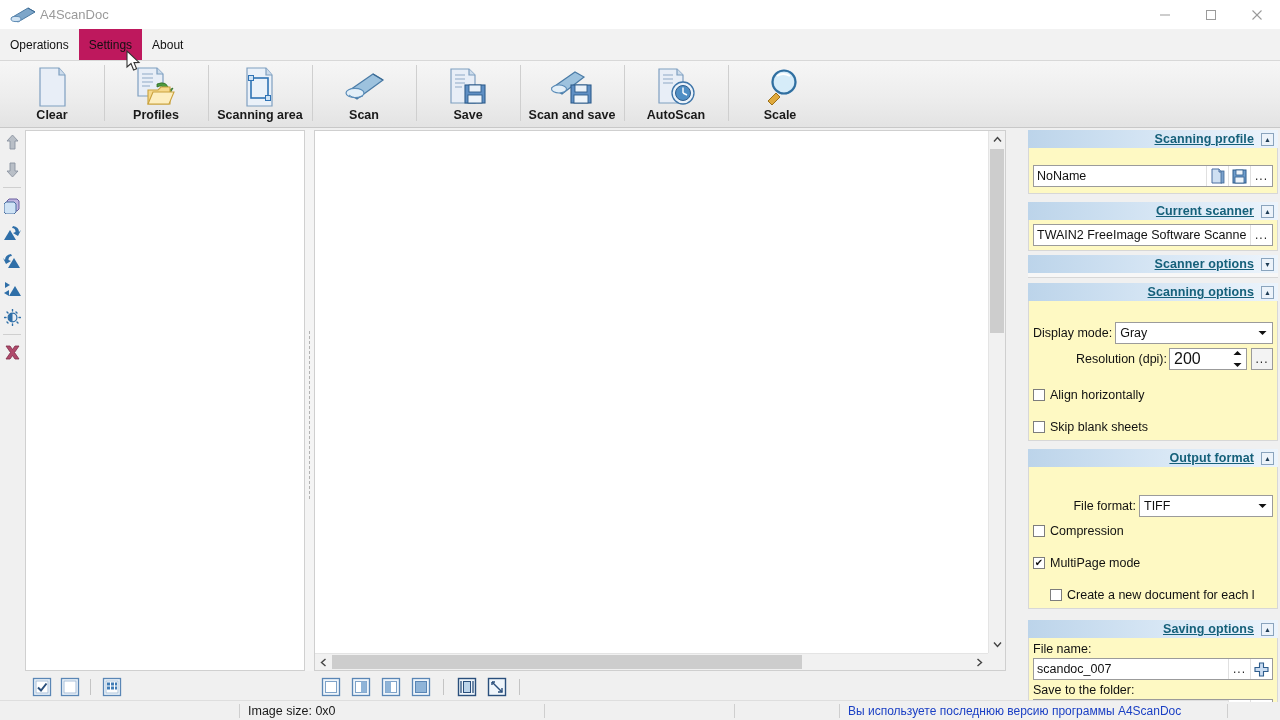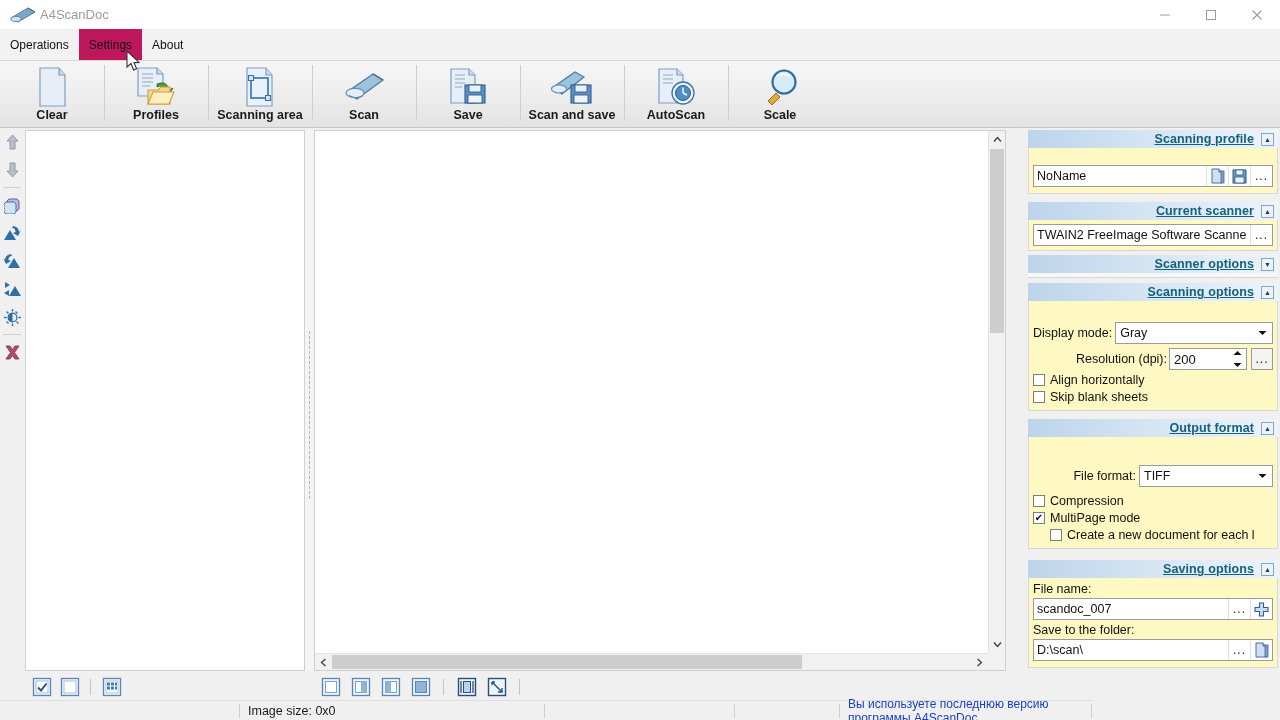"200" .spin span.val { font-size: 13px -> 16px }
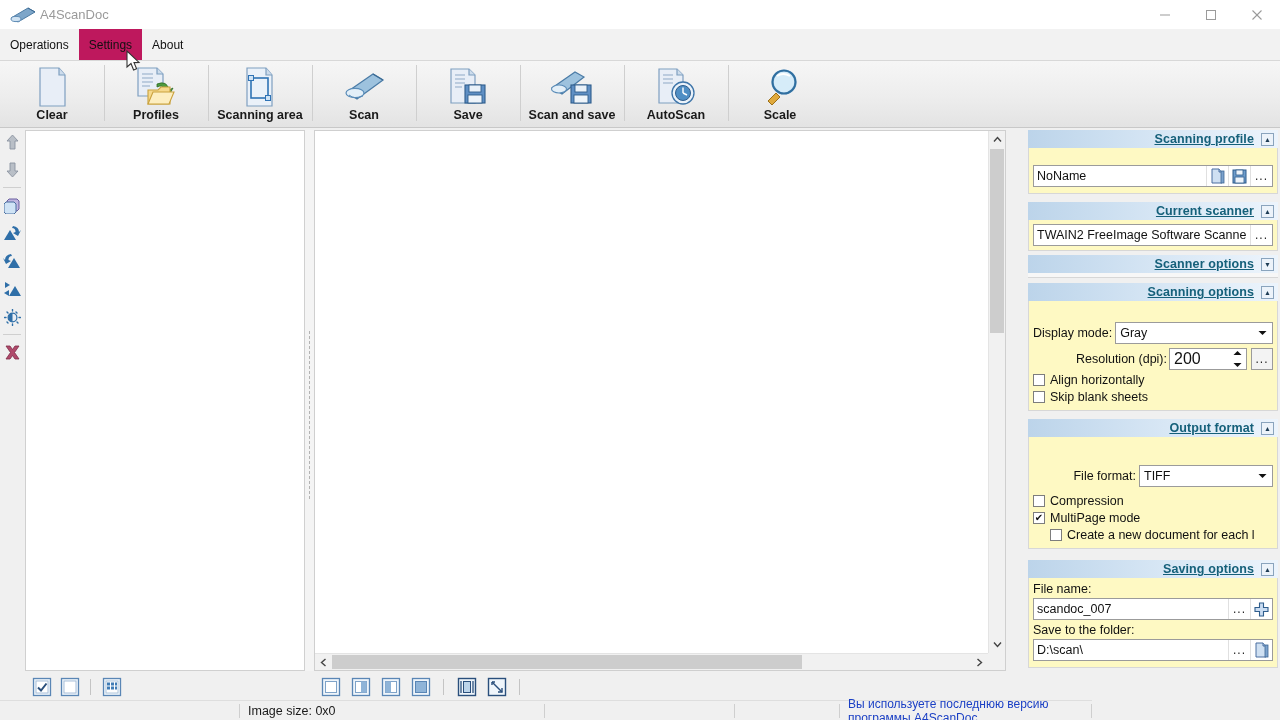"Align horizontally" .cbrow { margin-top: 3px -> 18px }
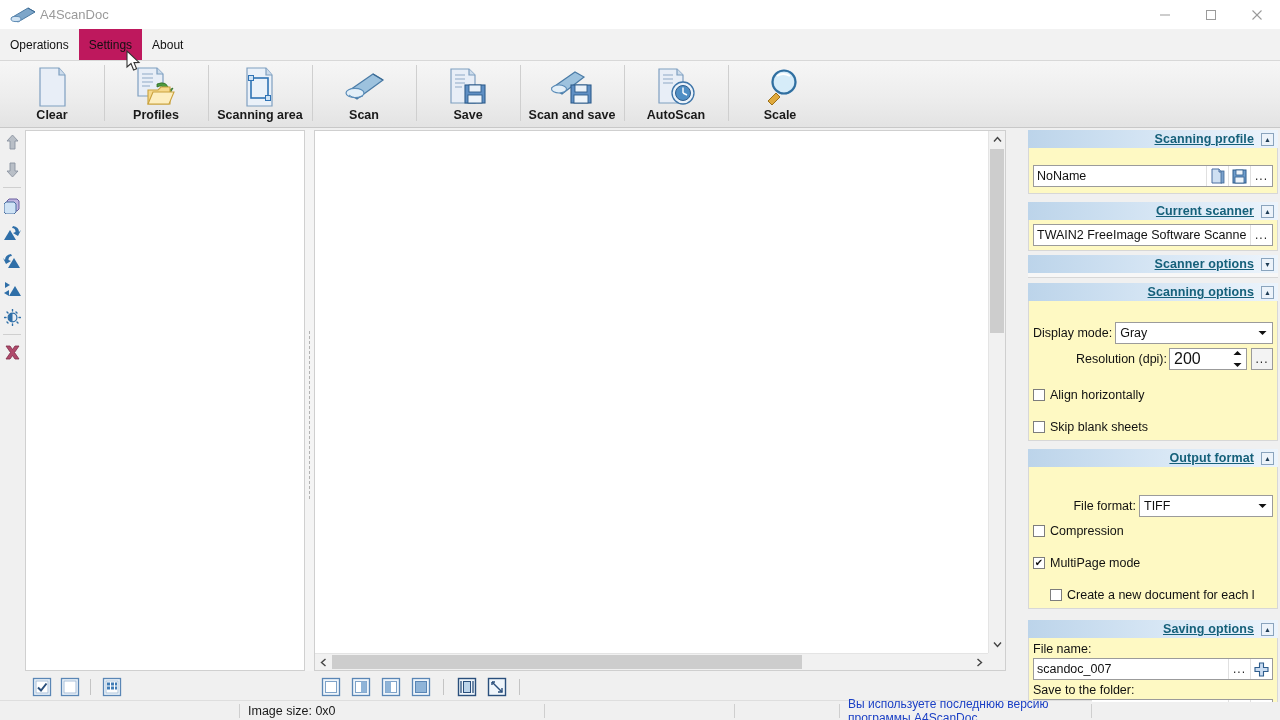"Image size: 0x0" .statusbar { width: 1092px -> 1228px }
